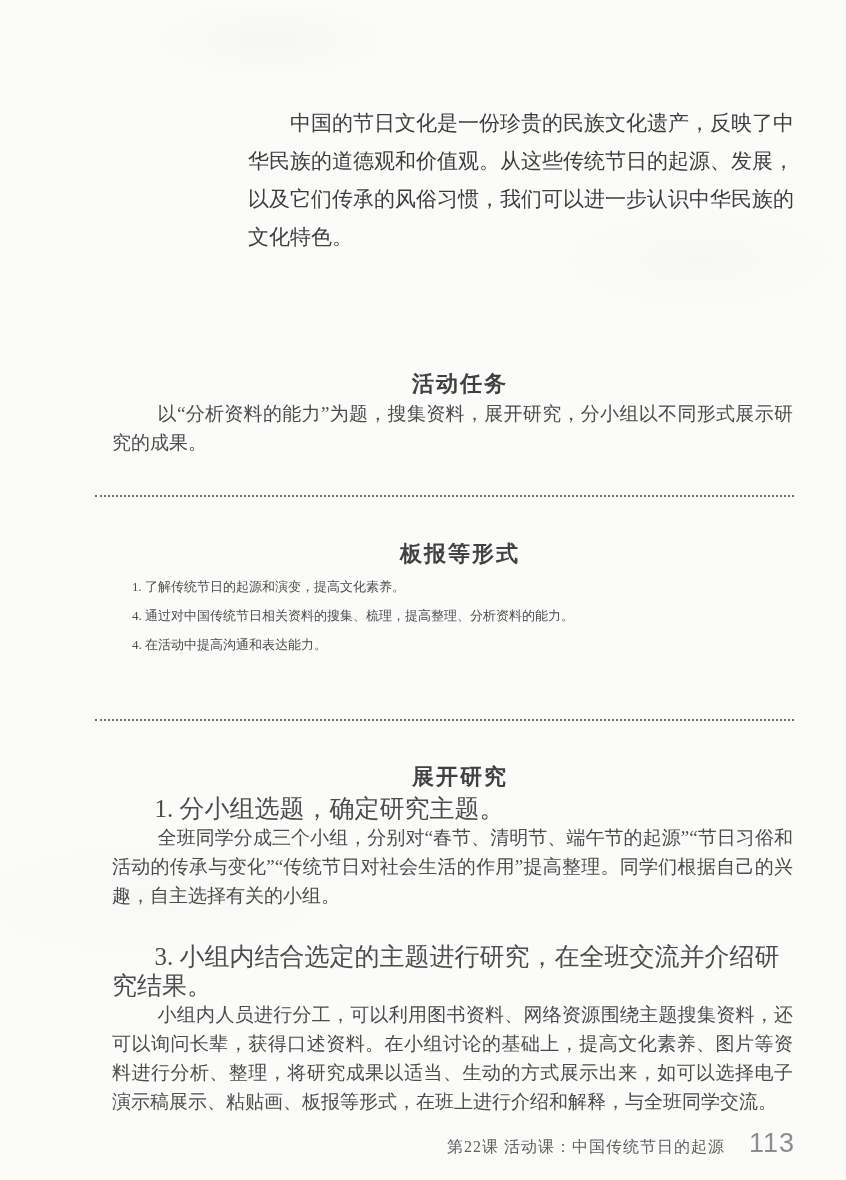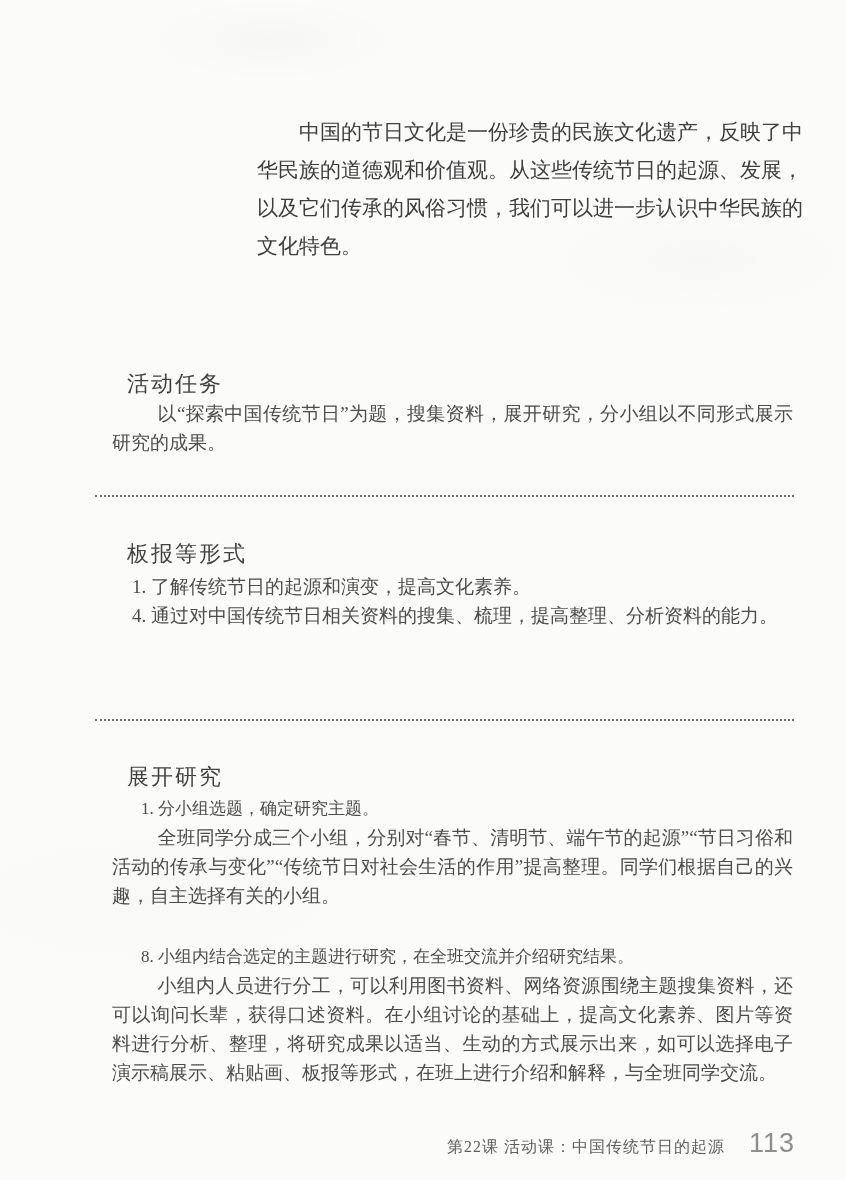"中国的节日文化是一份珍贵的民族文化遗产，反映了中华民族的道德观和价值观。从这些传" .intro { margin: 9px -> 0 }
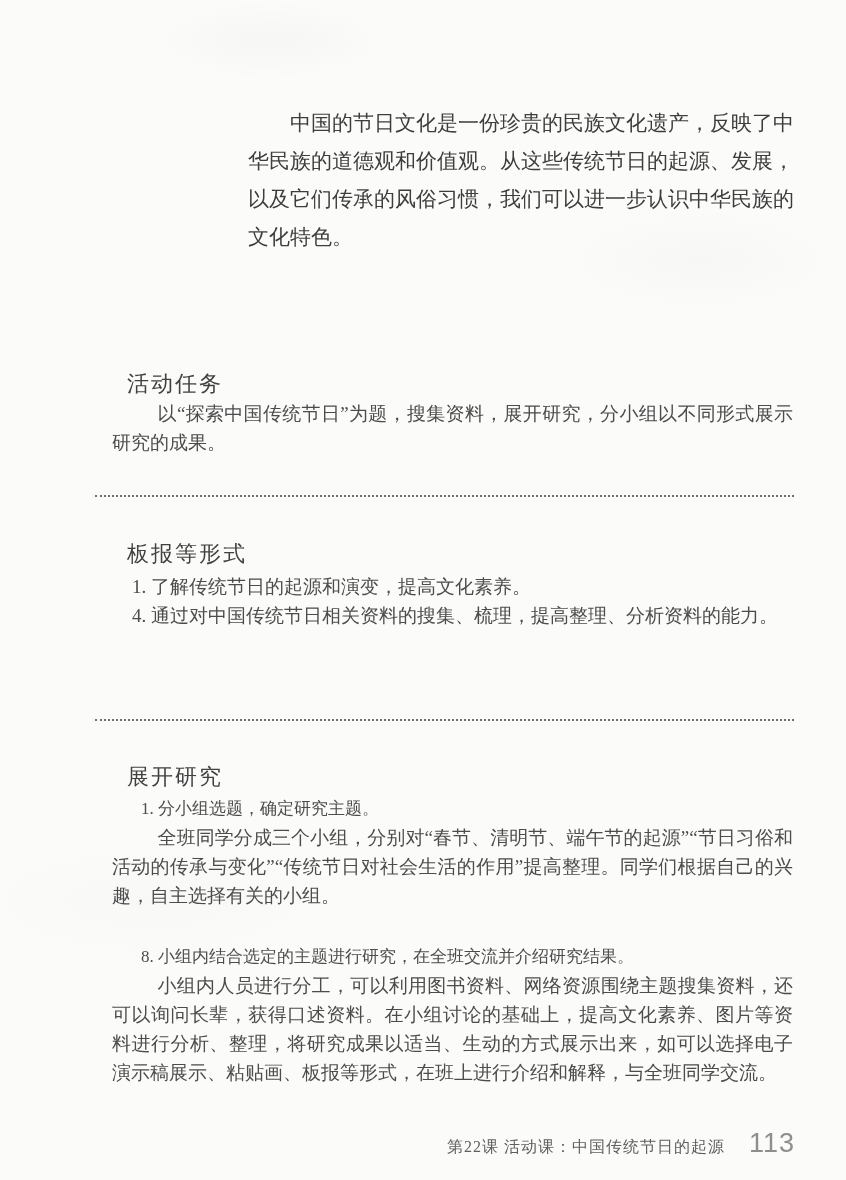"活动任务" h2.sec-title { font-weight: 400 -> 700; text-align: none -> center }
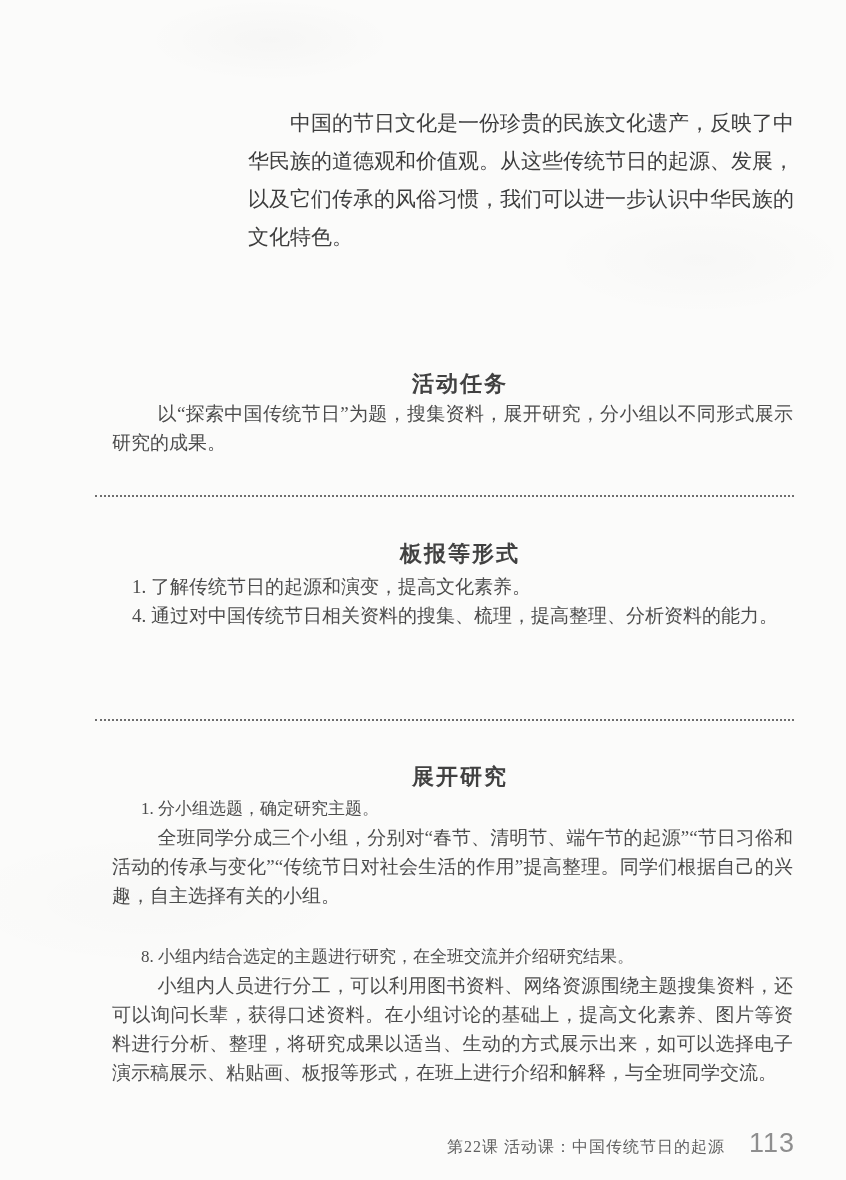"以“探索中国传统节日”为题，搜集资料，展开研究，分小组以不同形式展示研究的成果。" p.body-text { text: 探索中国传统节日 -> 分析资料的能力 }
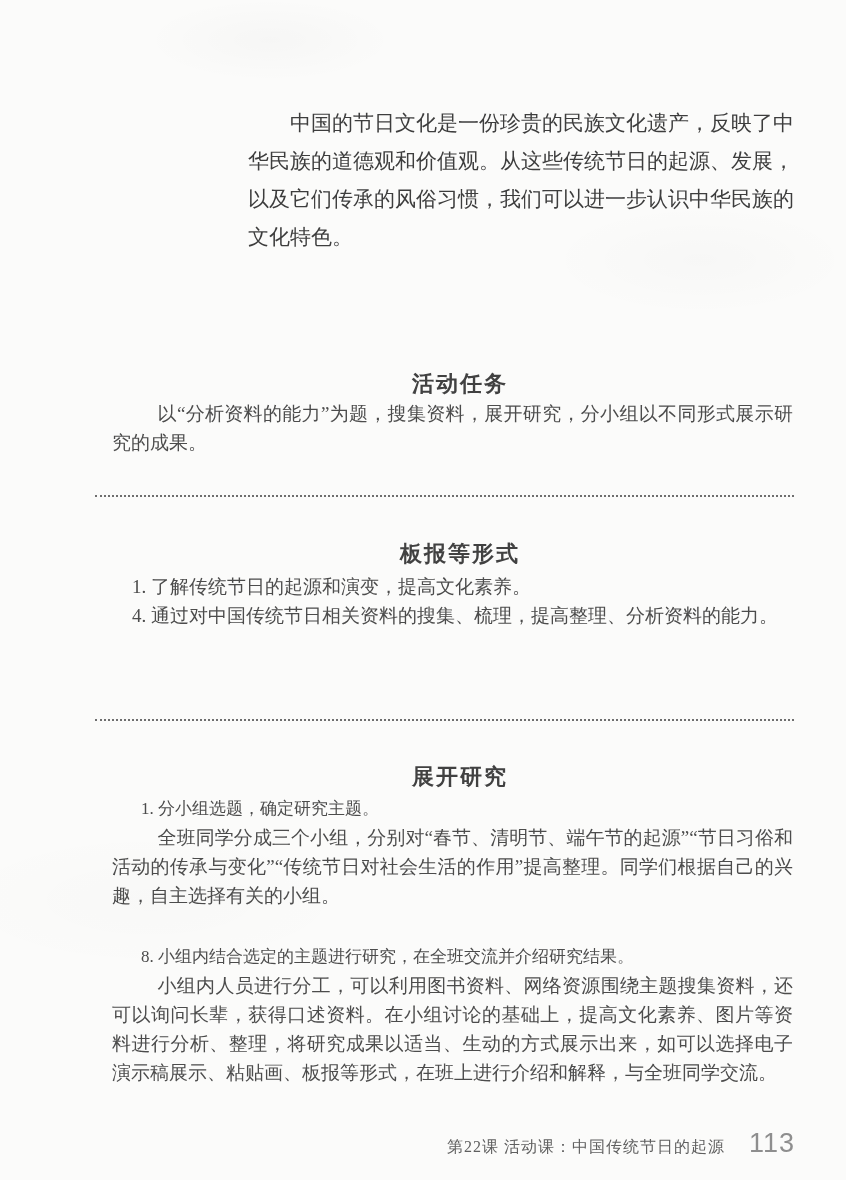"1. 了解传统节日的起源和演变，提高文化素养。" .goals-list li { font-size: 19px -> 13px }
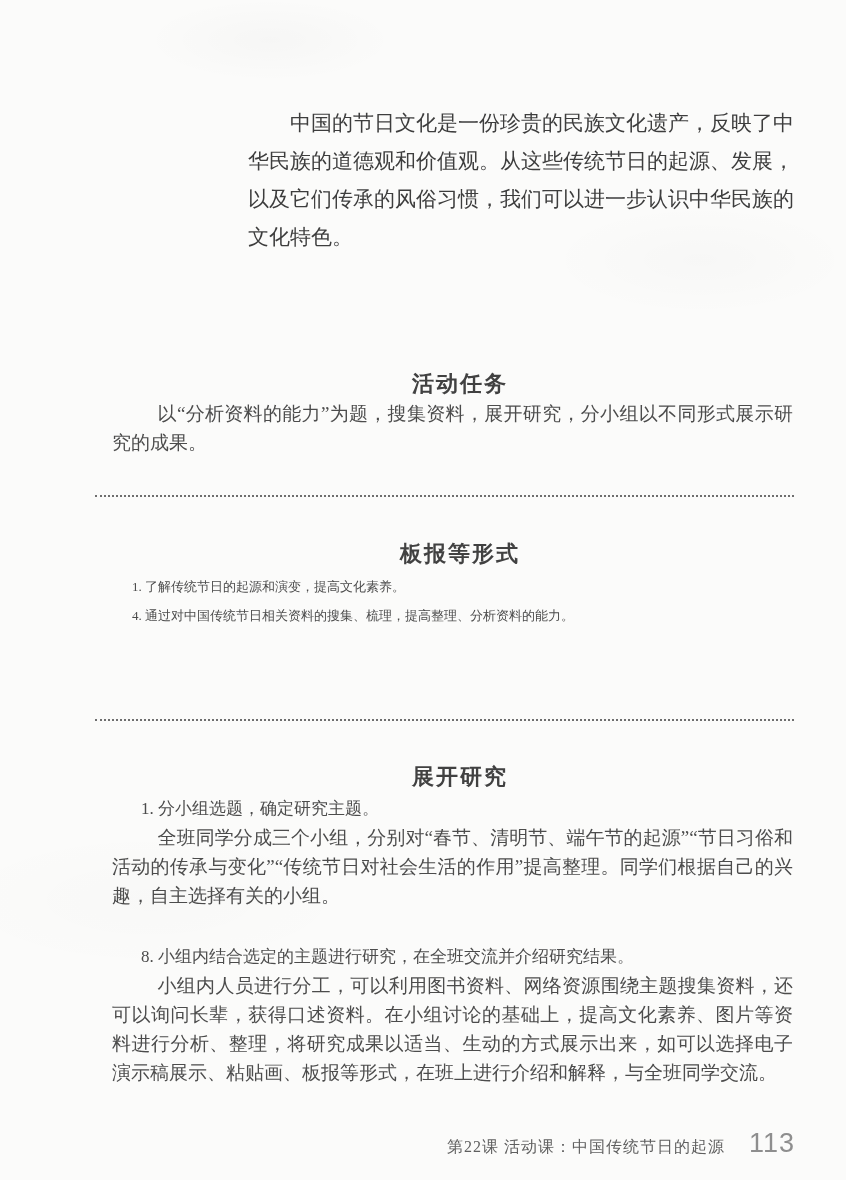"4. 在活动中提高沟通和表达能力。" li { html: none -> <li>4. 在活动中提高沟通和表达能力。</li> }
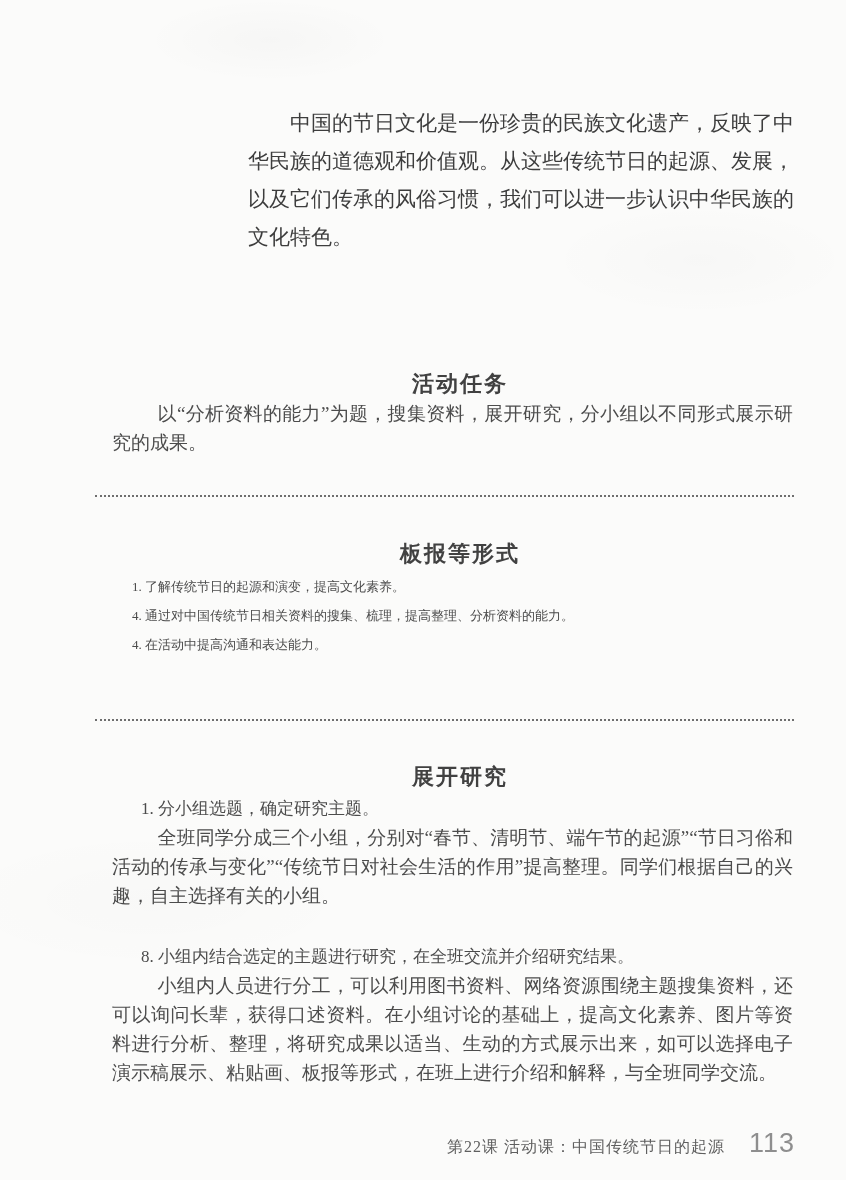"1. 分小组选题，确定研究主题。" .step-head { font-size: 17px -> 25px }
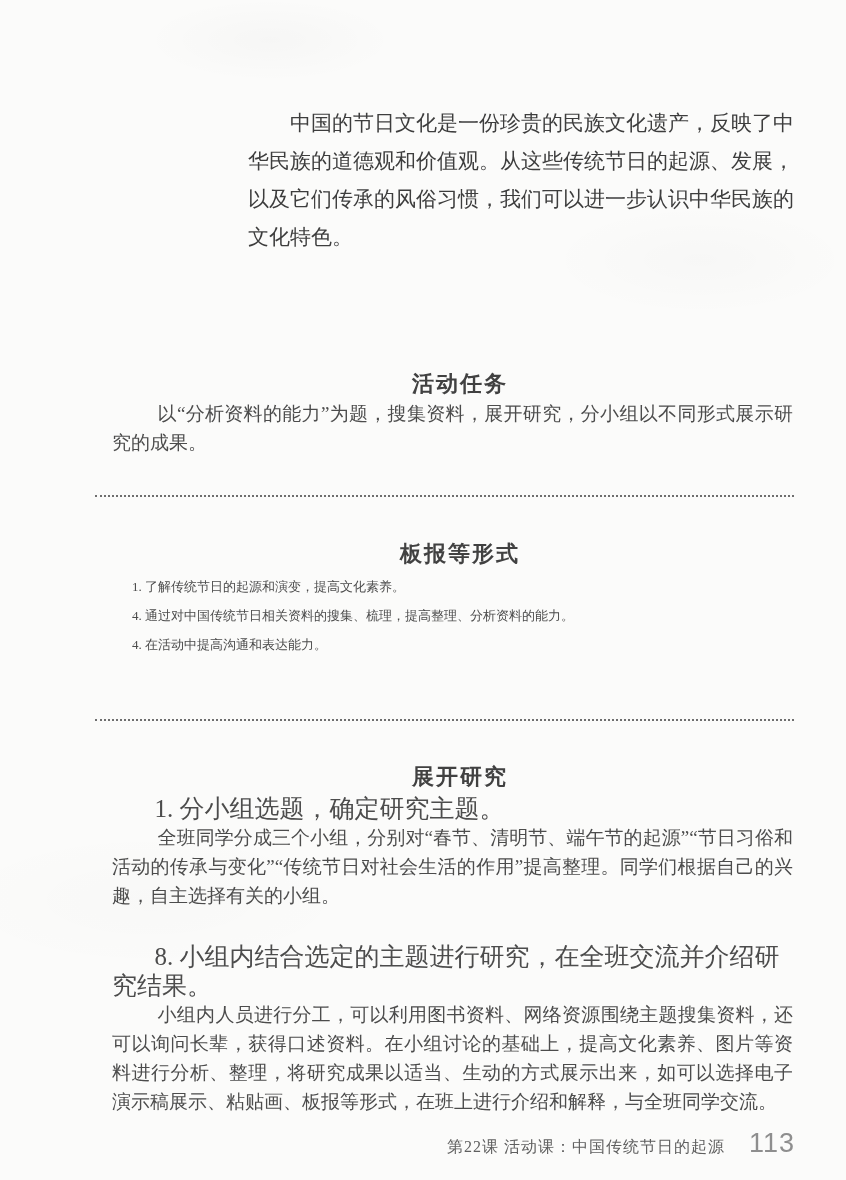"8. 小组内结合选定的主题进行研究，在全班交流并介绍研究结果。" p.step-head { text: 8 -> 3 }
